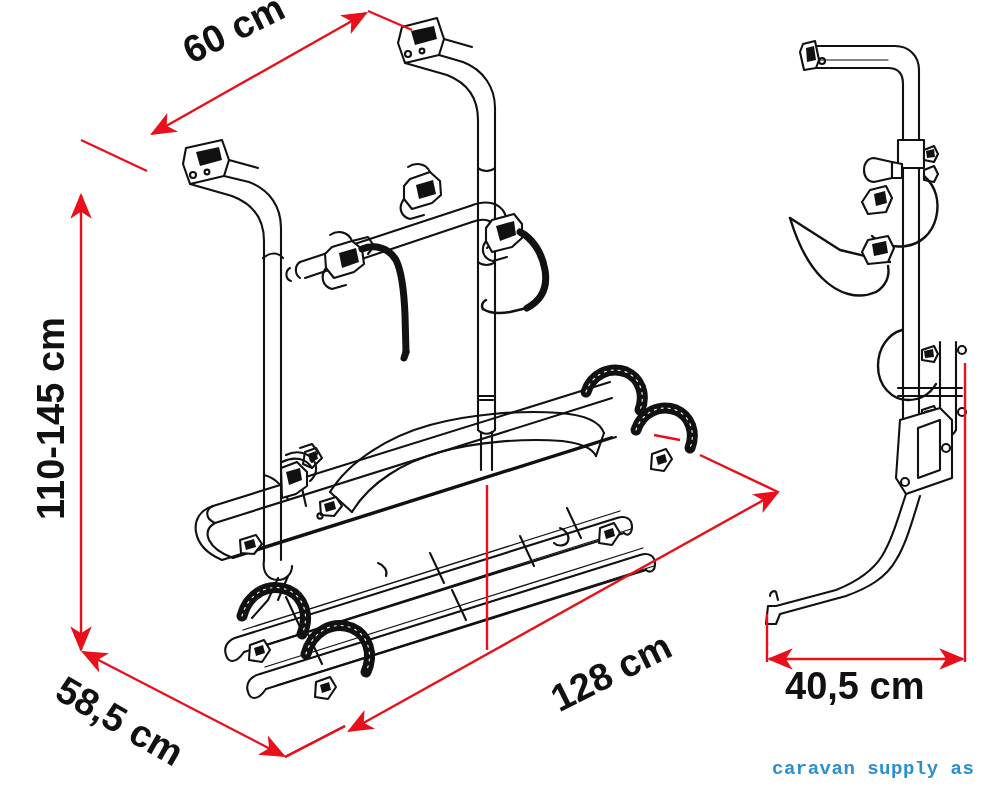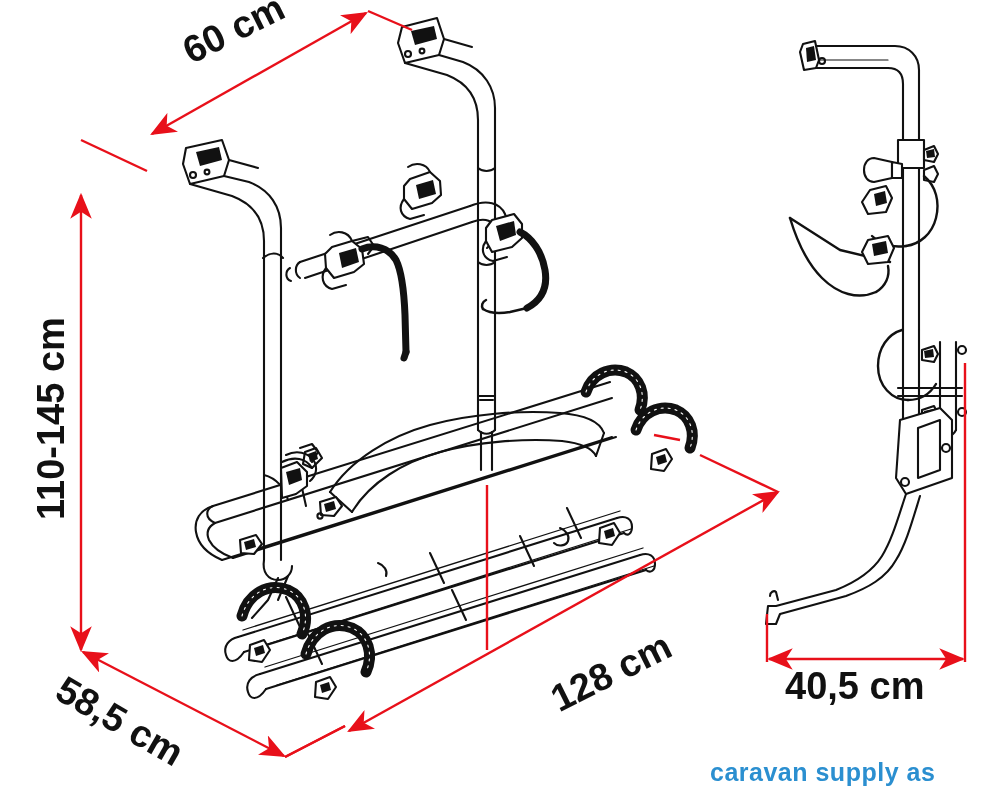"caravan supply as" #watermark { font-family: Liberation Sans, sans-serif -> Liberation Mono, monospace; font-size: 25px -> 19px; left: 710px -> 772px }
